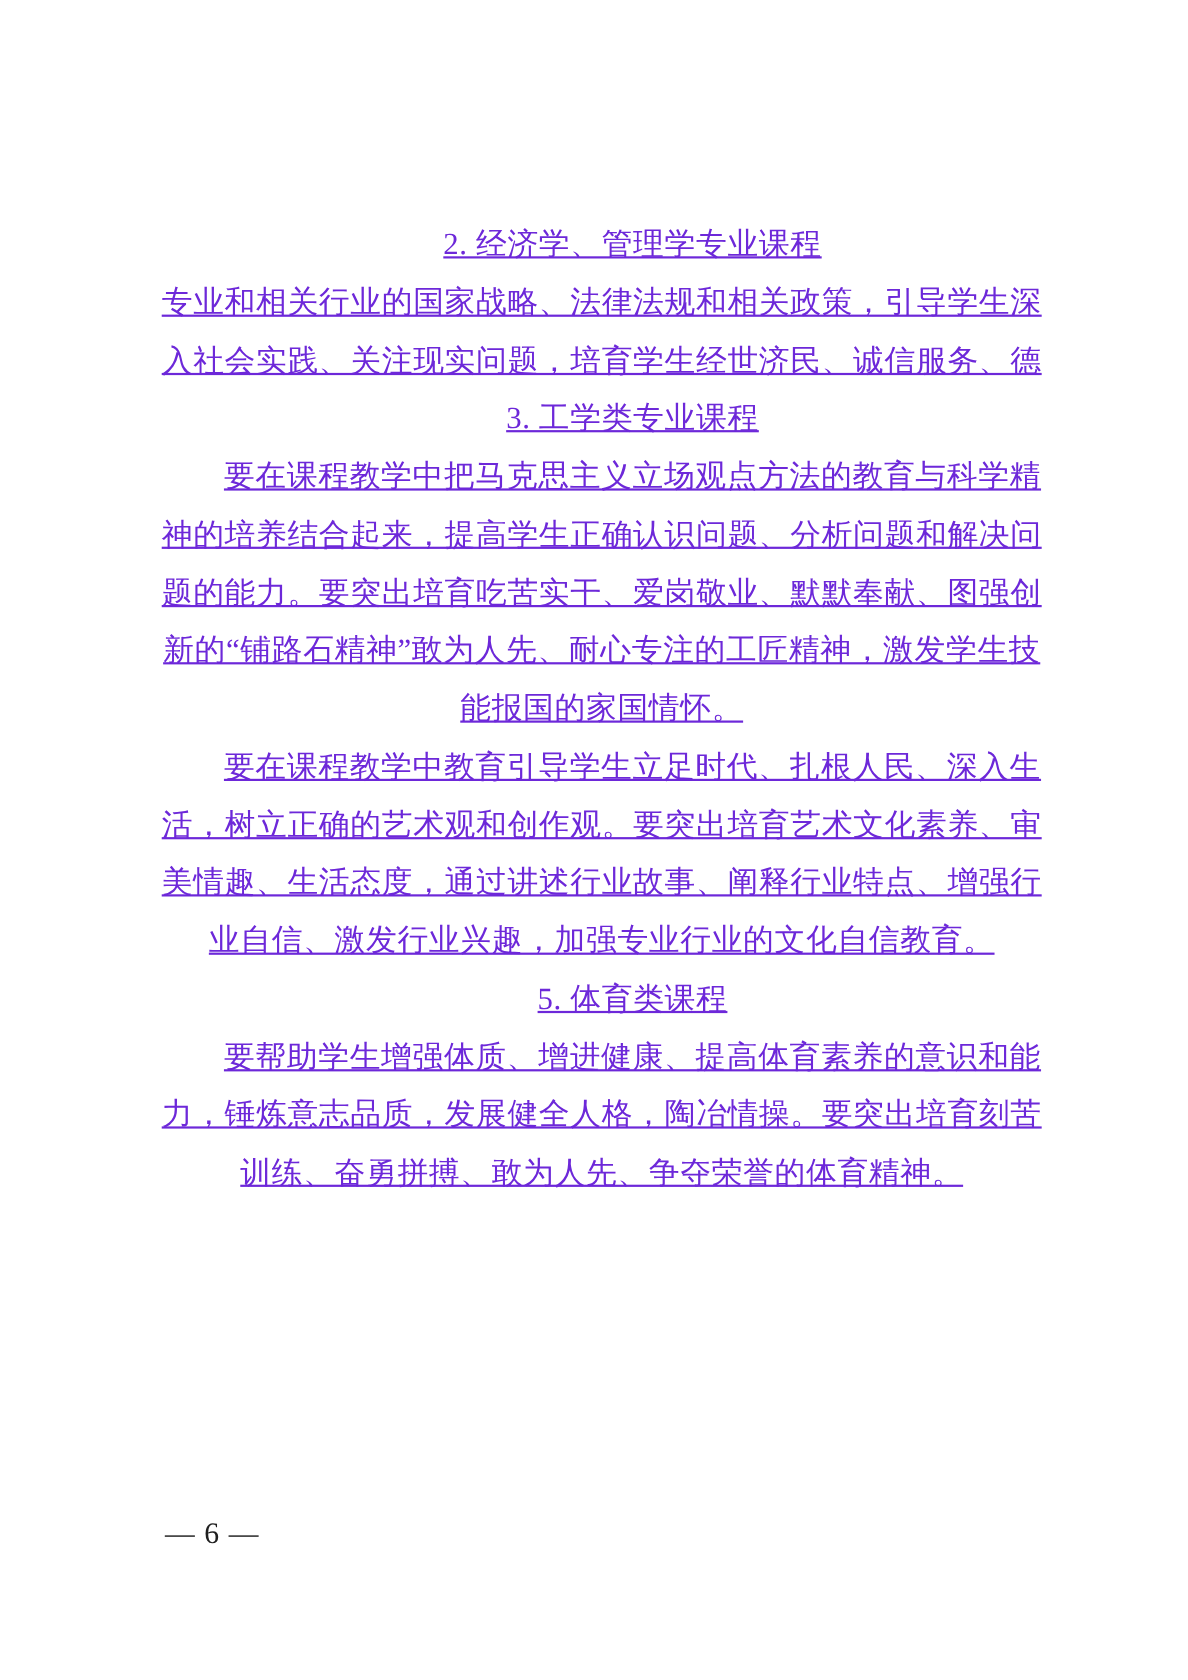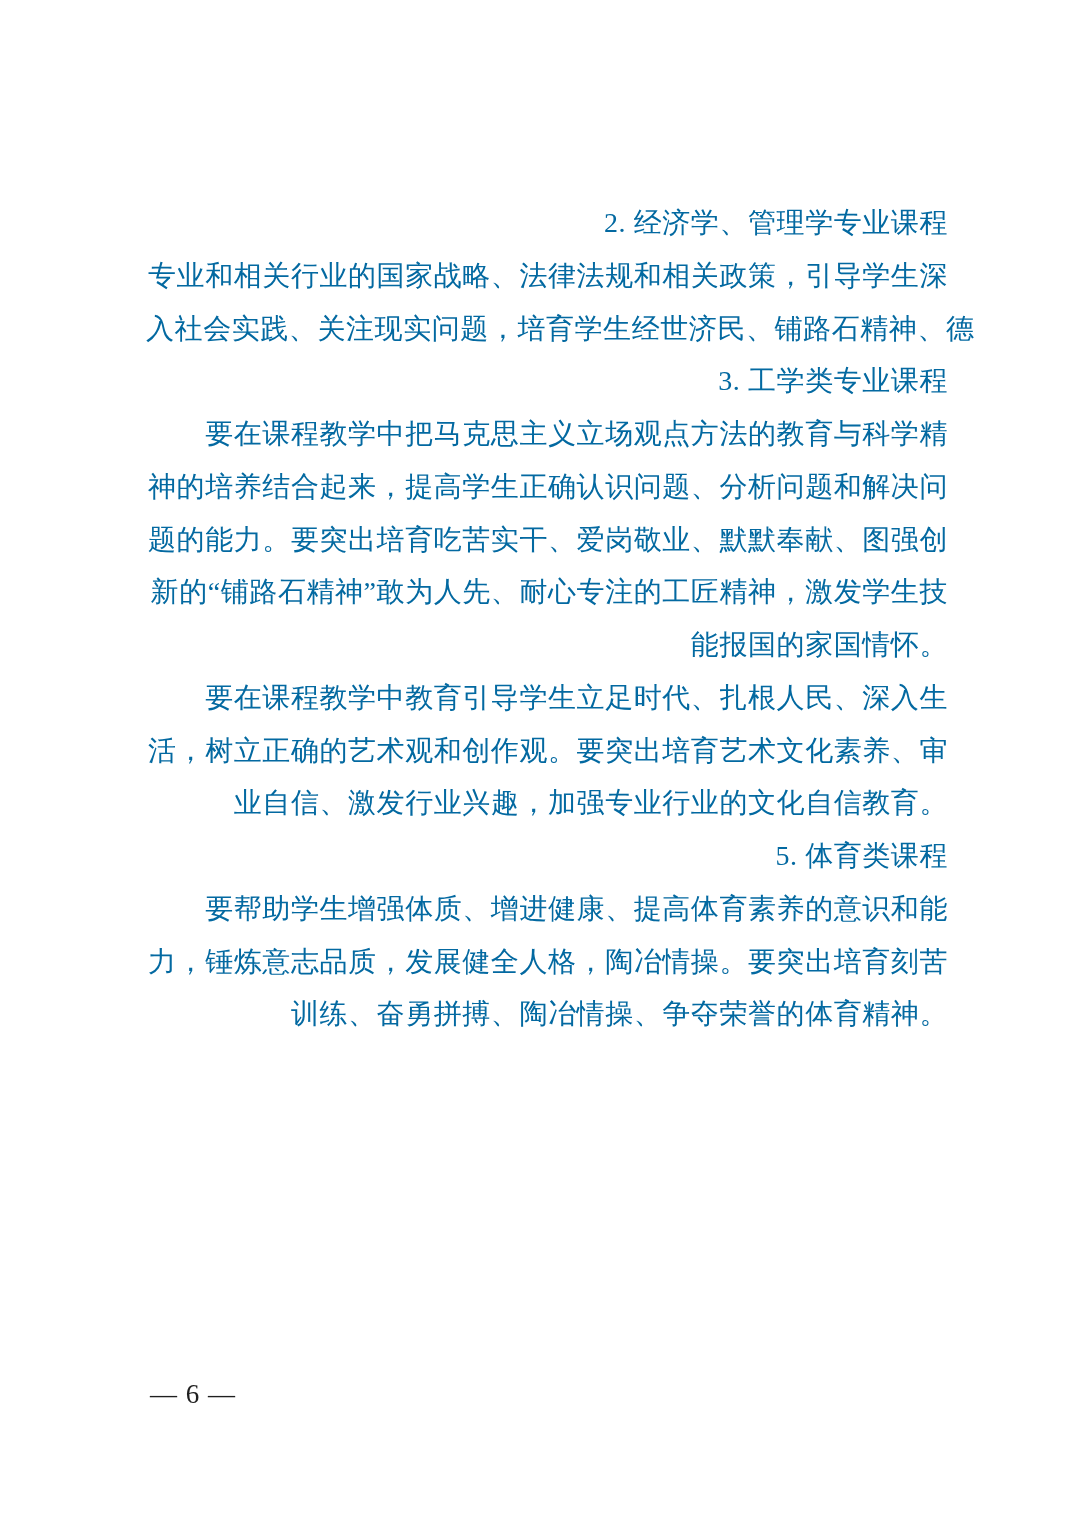"2. 经济学、管理学专业课程" .ln { color: #0369a1 -> #6d28d9; text-align: right -> center; text-decoration: none -> underline }
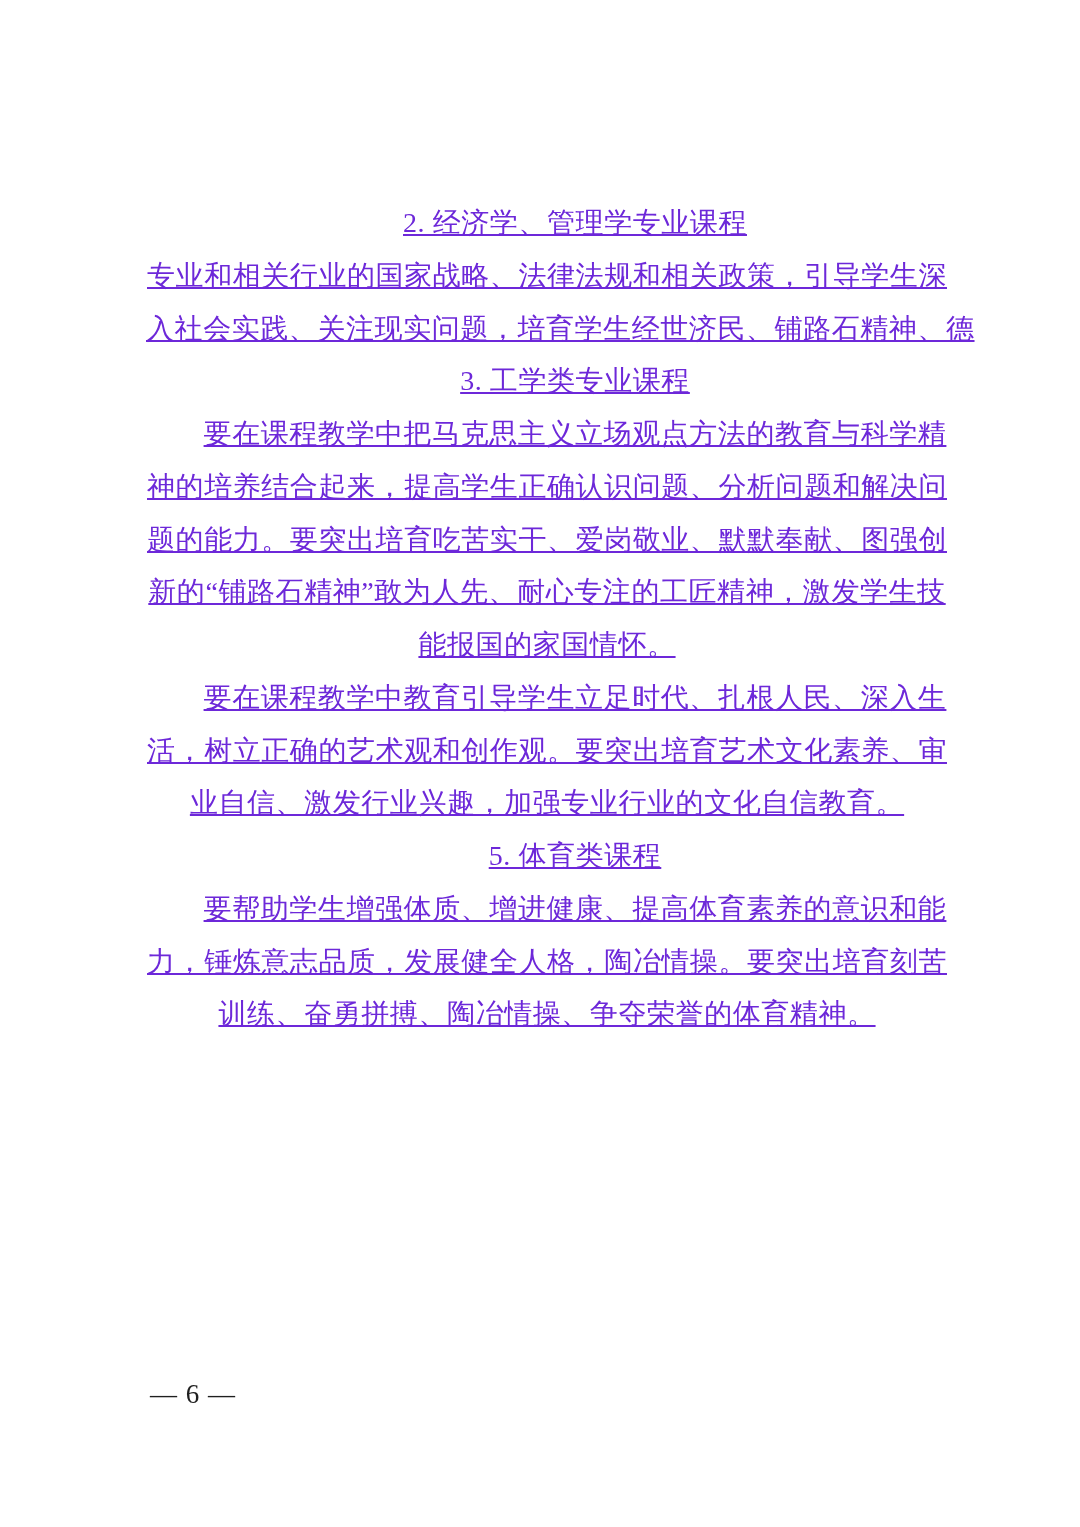"入社会实践、关注现实问题，培育学生经世济民、铺路石精神、德" div.ln { text: 铺路石精神 -> 诚信服务 }
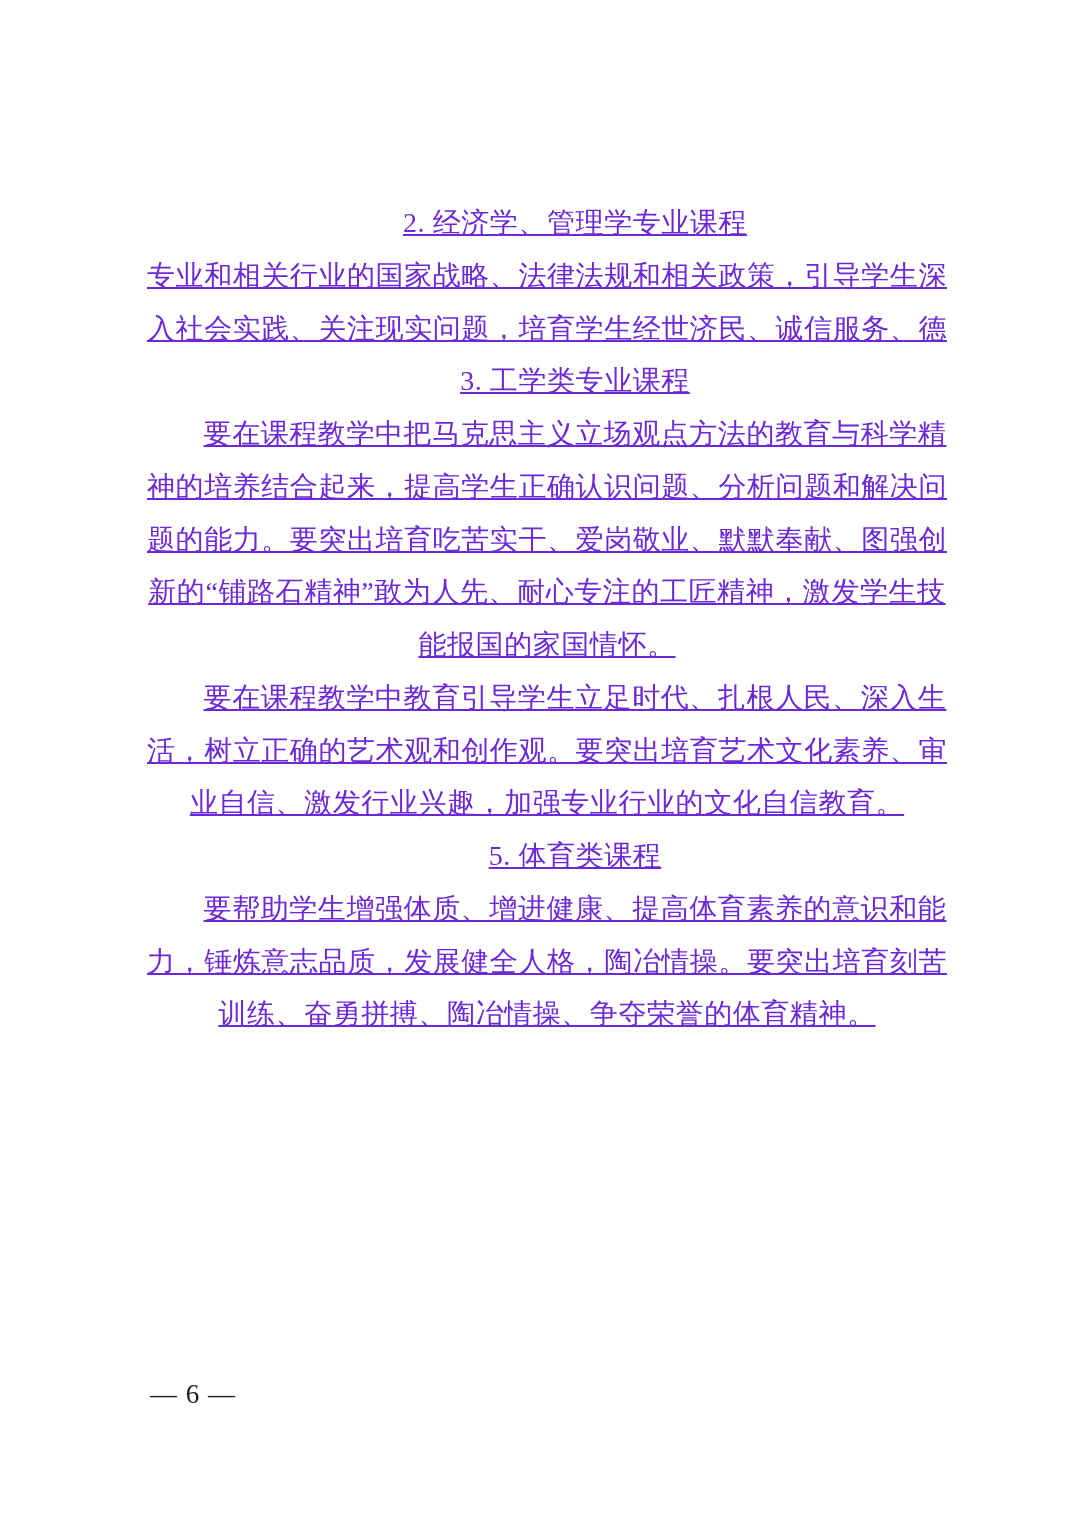"美情趣、生活态度，通过讲述行业故事、阐释行业特点、增强行" div.ln { html: none -> <div>美情趣、生活态度，通过讲述行业故事、阐释行业特点、增强行</div> }
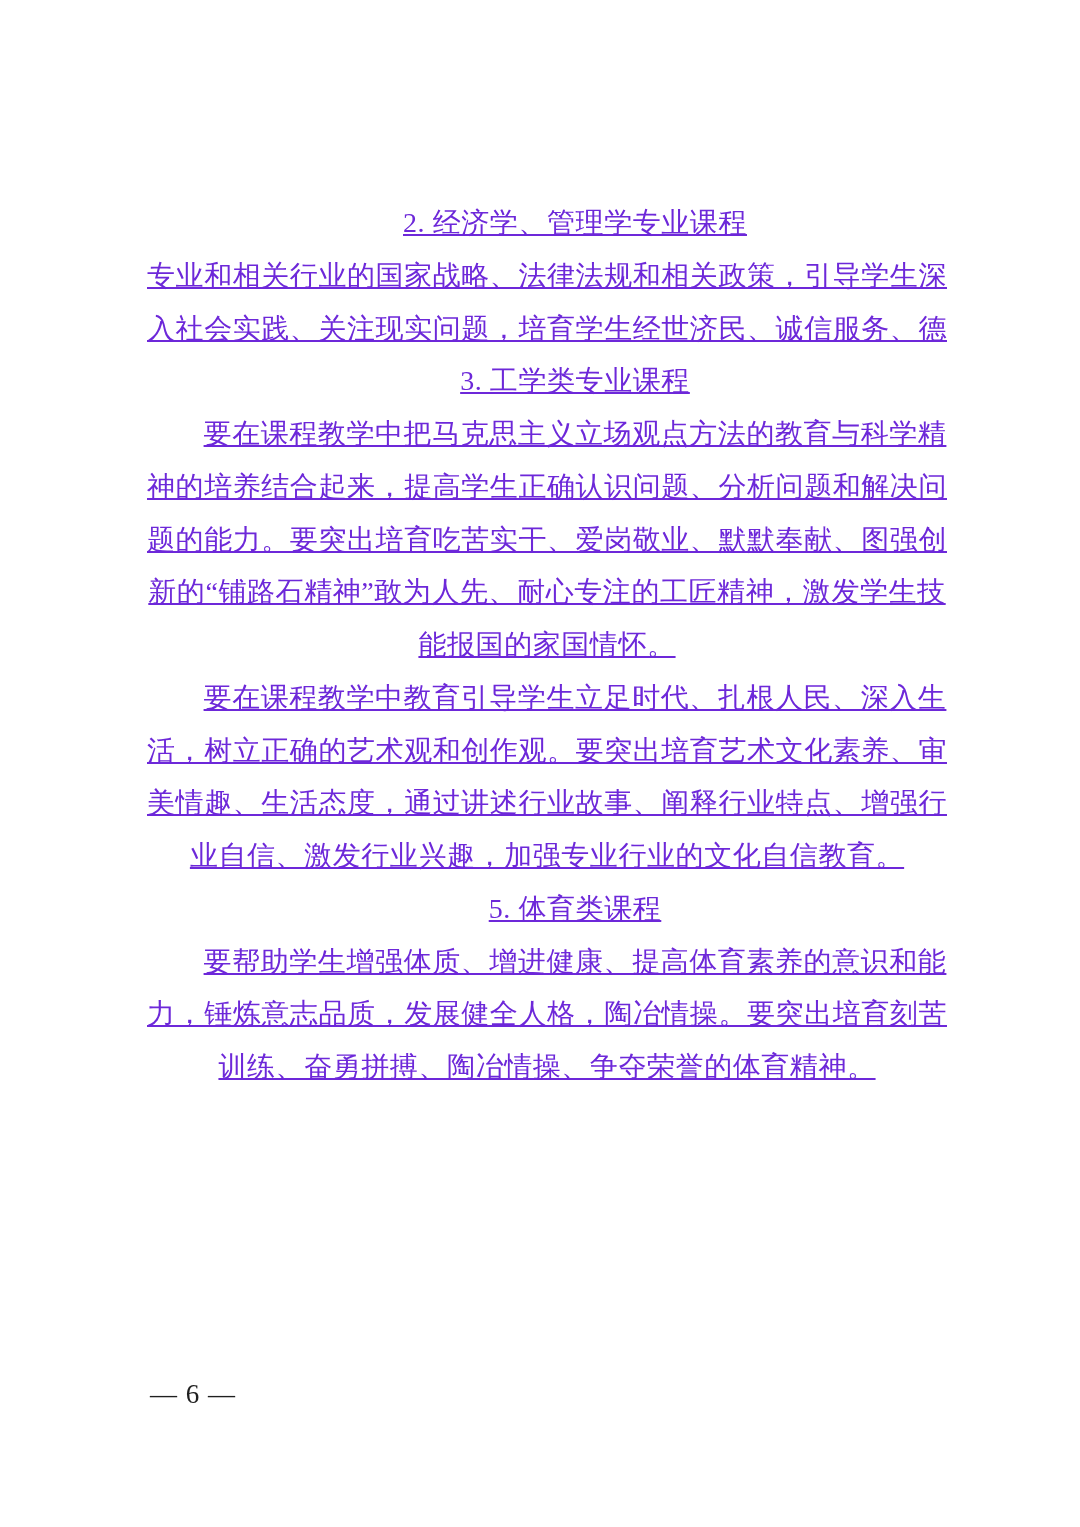"训练、奋勇拼搏、陶冶情操、争夺荣誉的体育精神。" div.ln { text: 陶冶情操 -> 敢为人先 }
